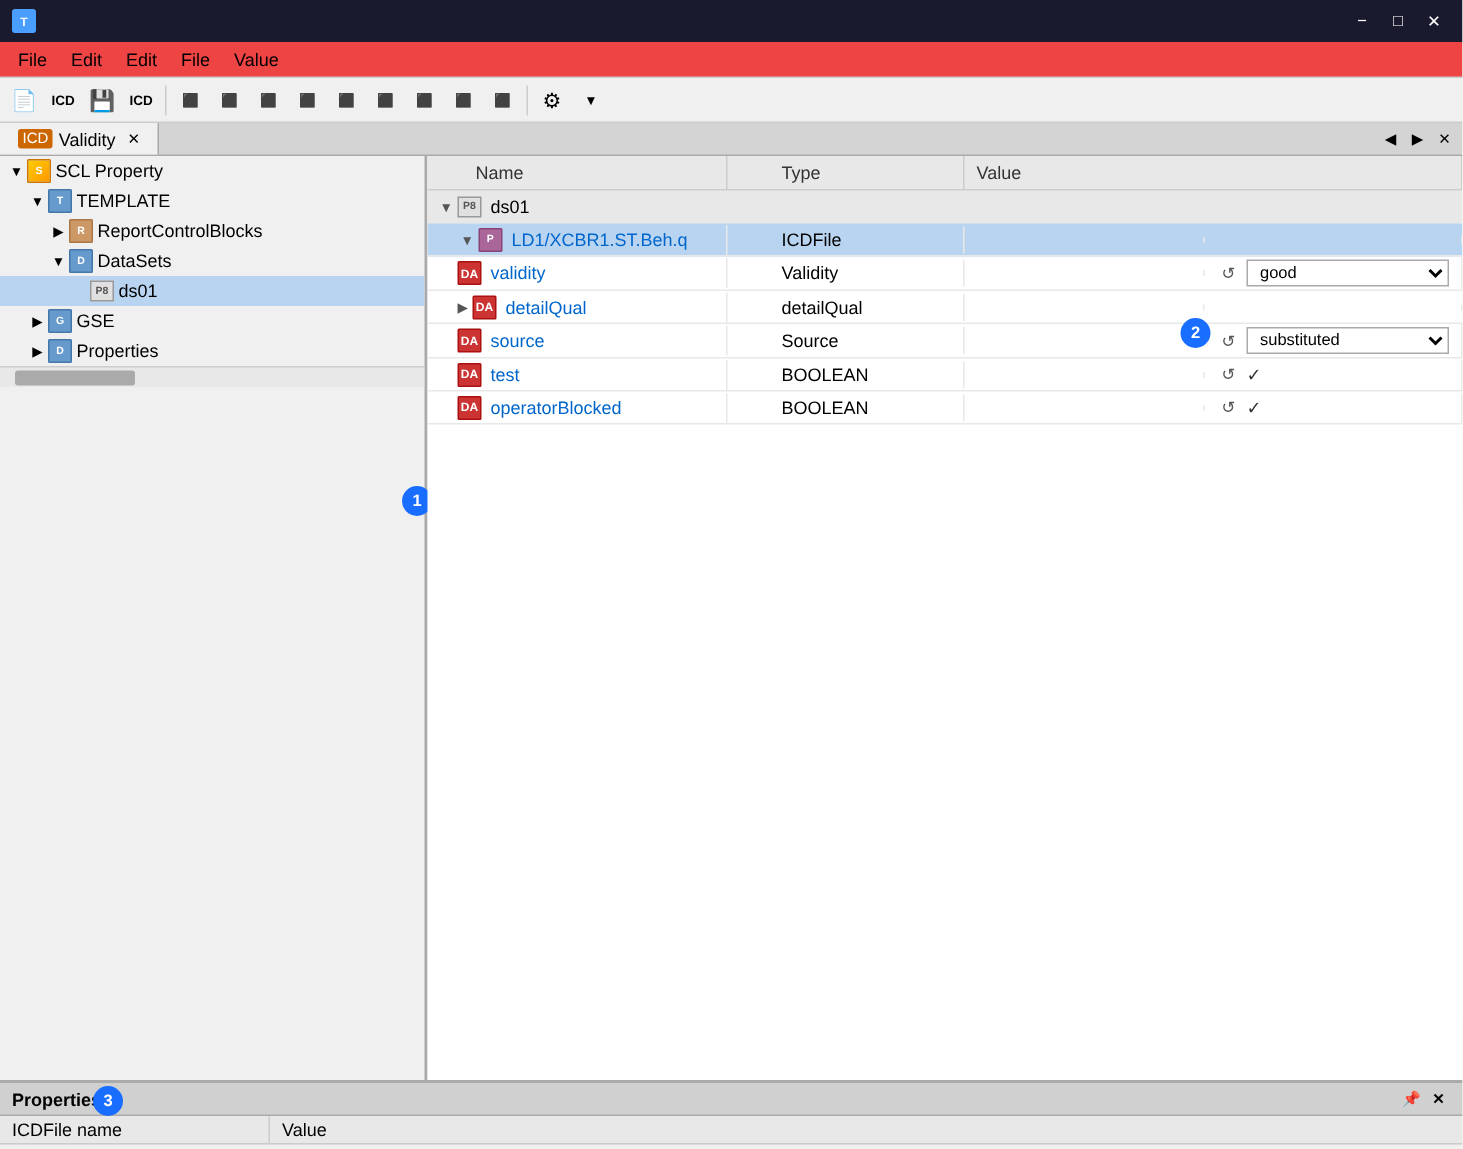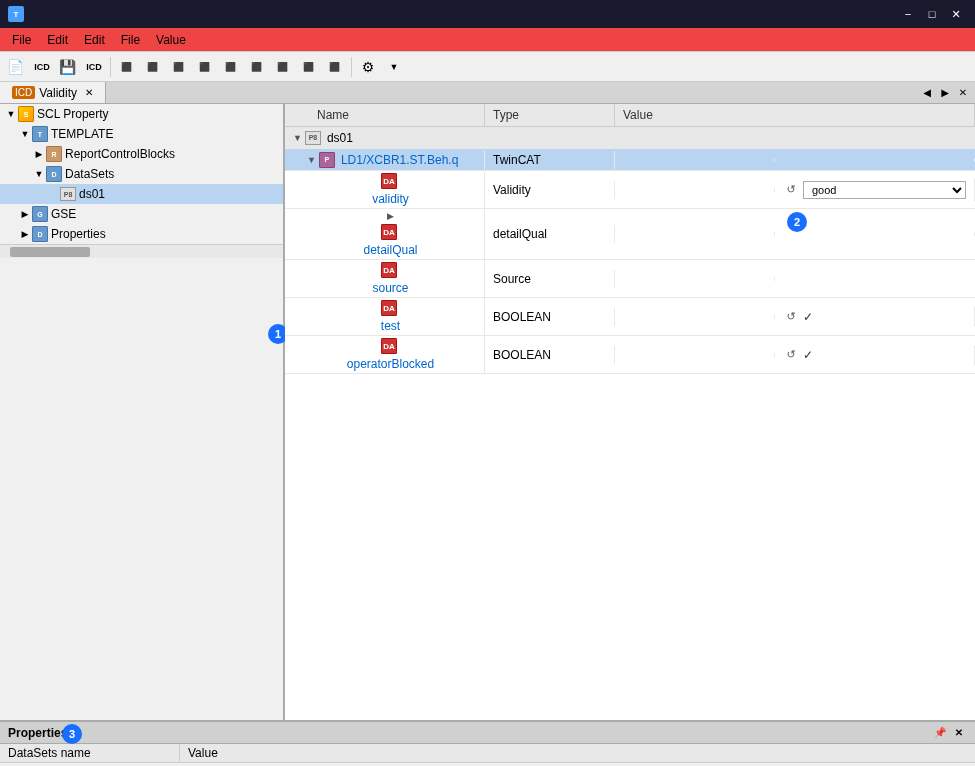"Type" .col-type { margin-left: none -> 28px }
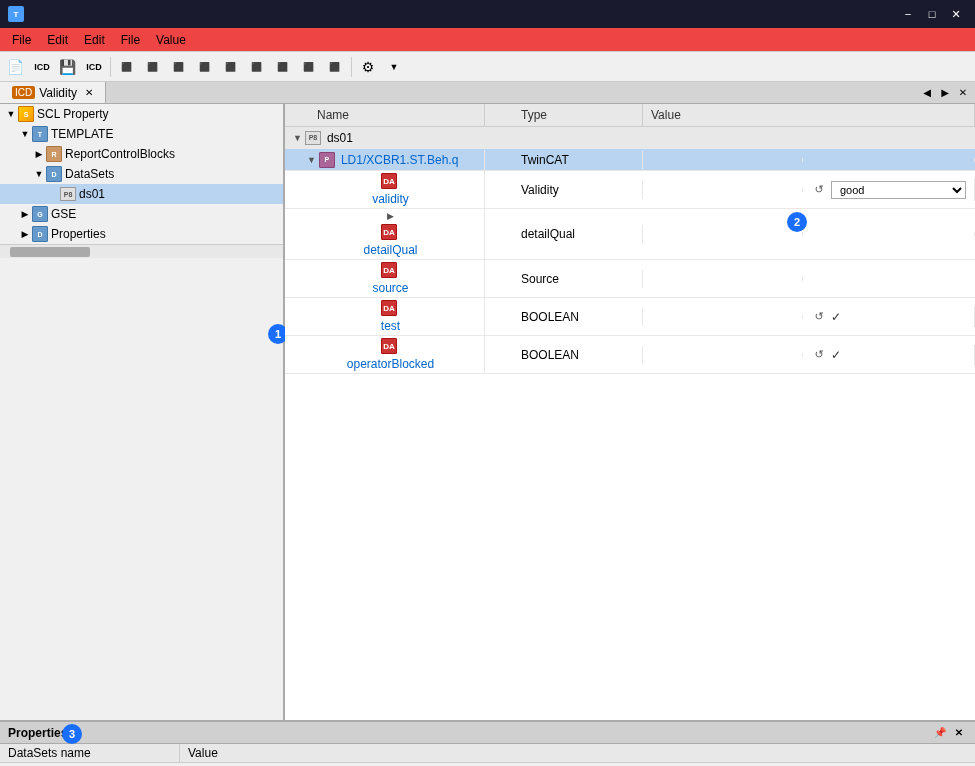"TwinCAT" div.grid-cell { text: TwinCAT -> ICDFile }
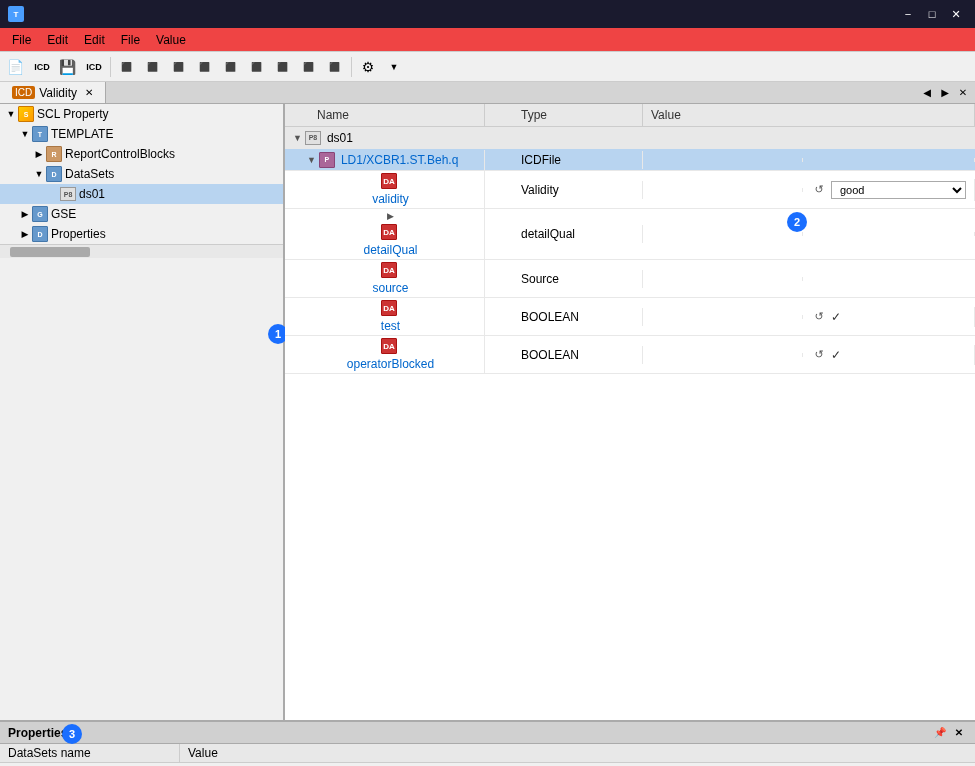"DA" .cell-indent-3 { flex-direction: column -> none }
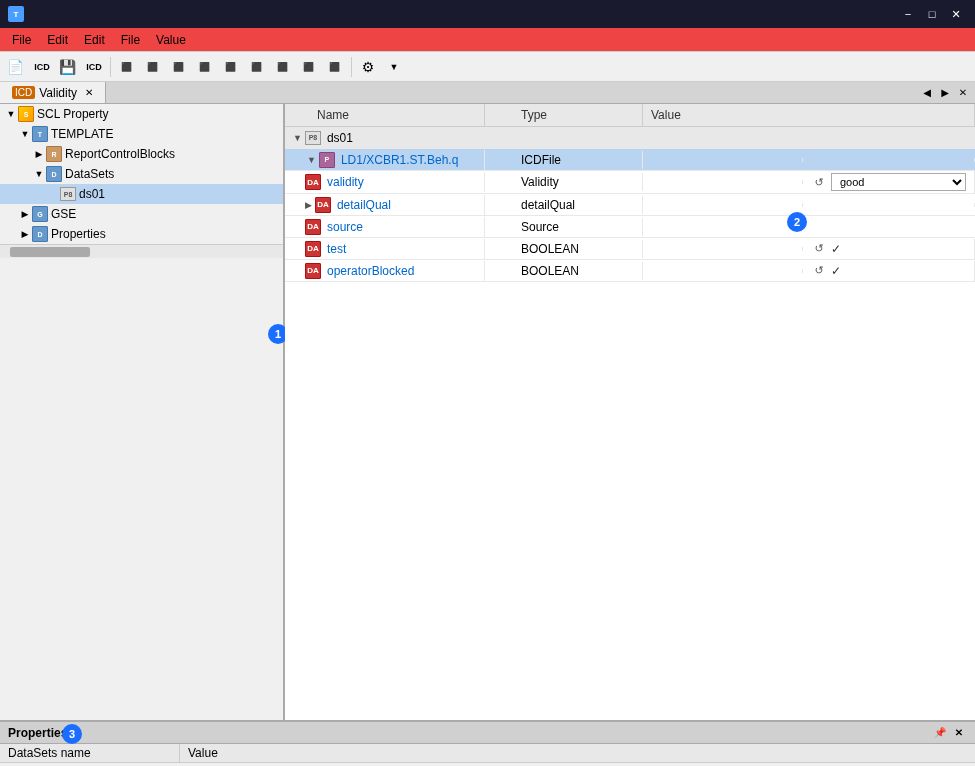"substituted" div.grid-cell { html: none -> <div> <span>↺</span> <select> <option>substituted</option> <option>process</option> </select> </div> }
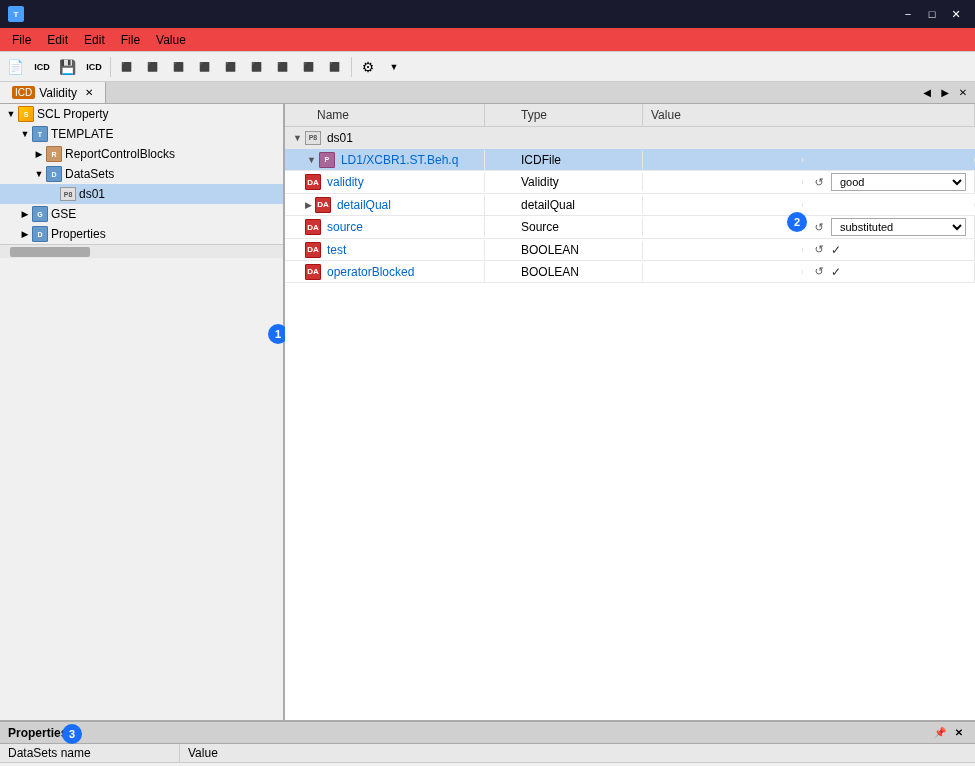"DataSets name" div { text: DataSets -> ICDFile }
